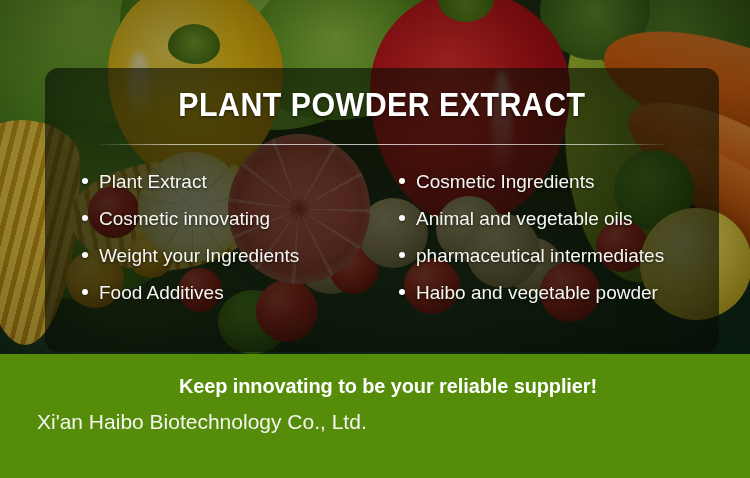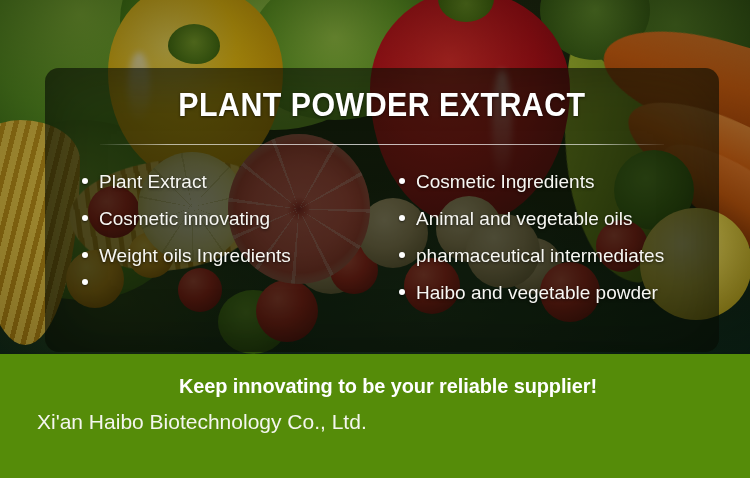"Weight oils Ingredients" span.bullet-label { text: oils -> your }
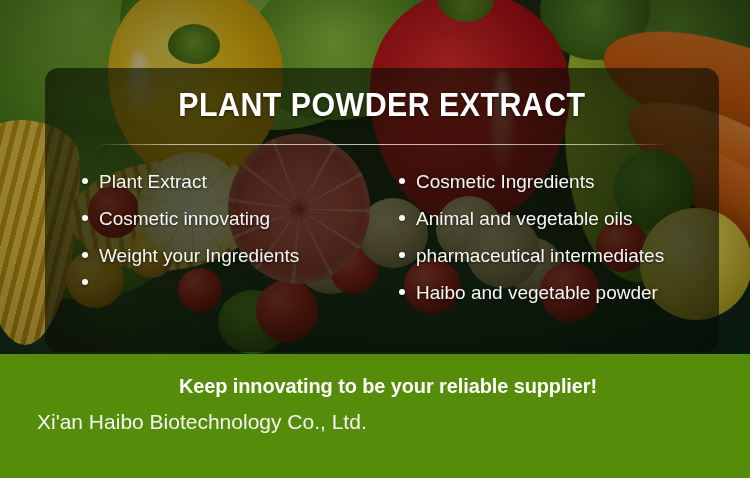"Food Additives" span.bullet-label { html: none -> <span>Food Additives</span> }
